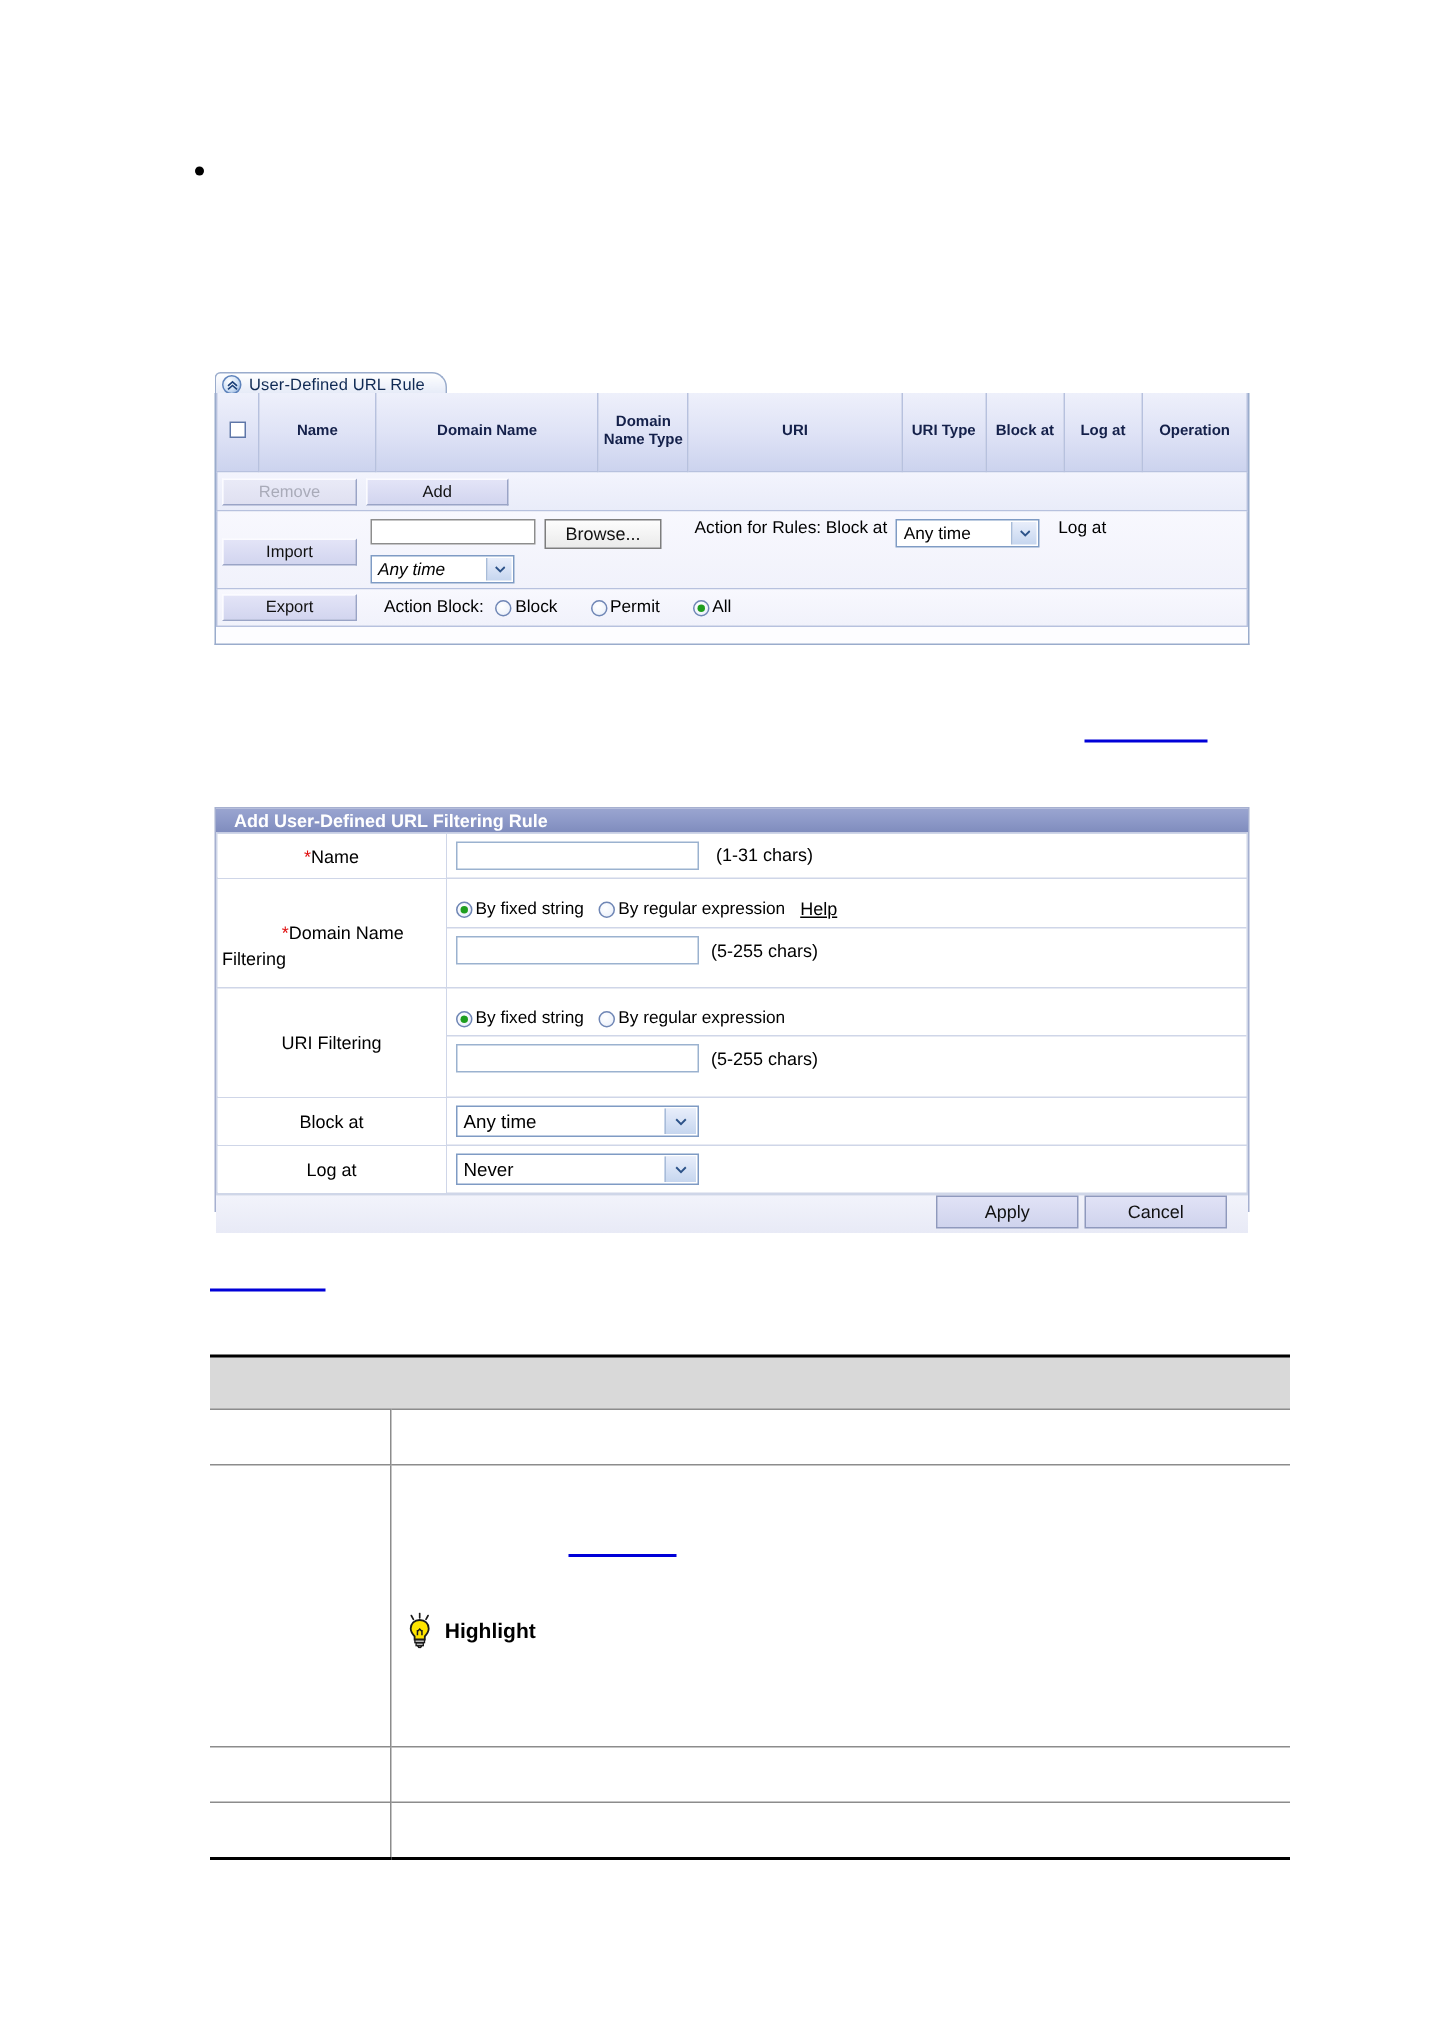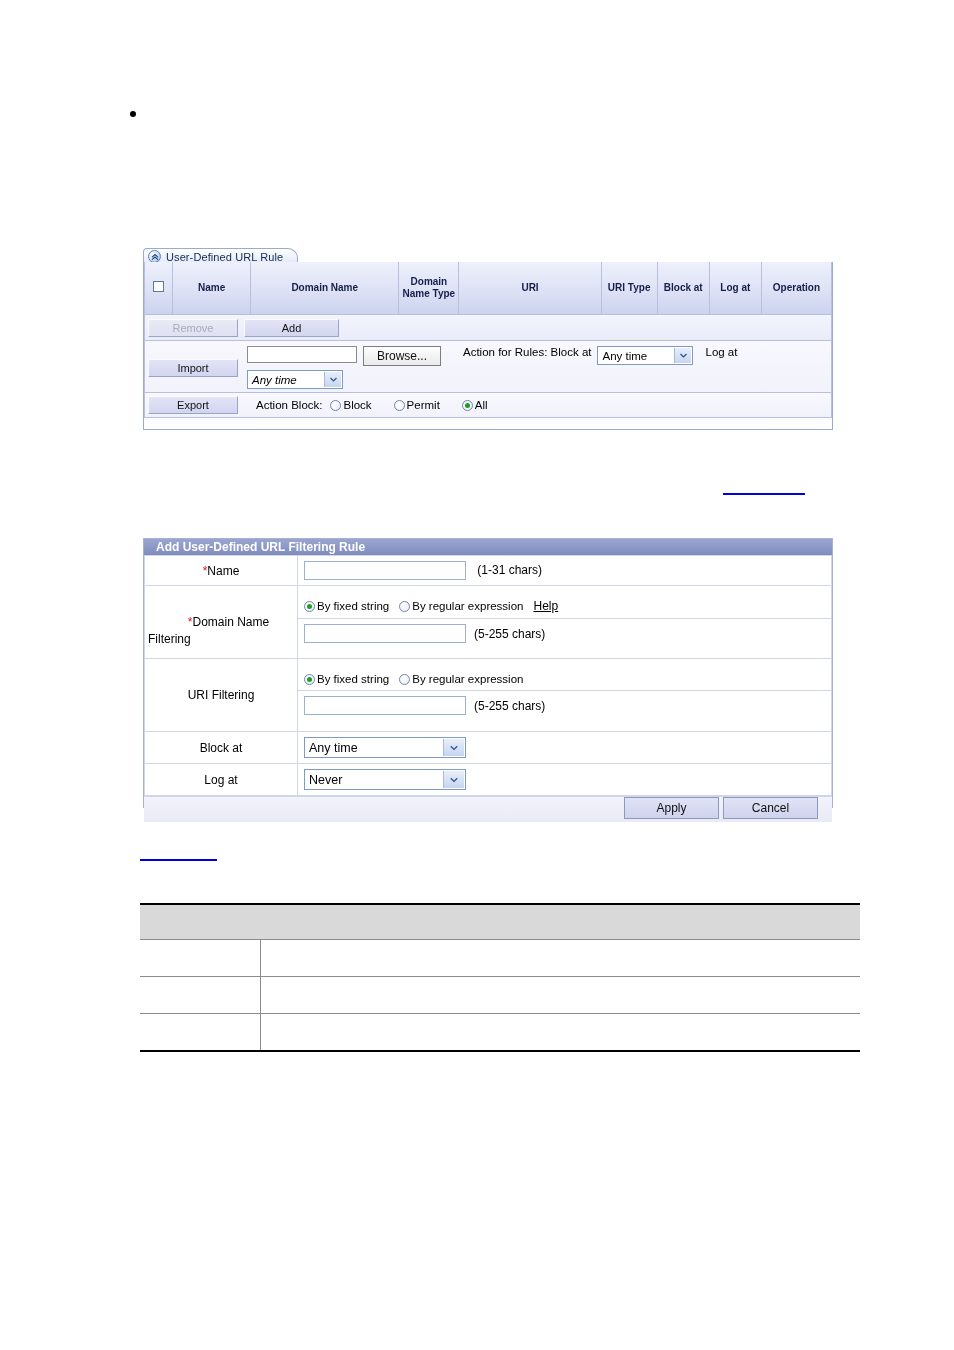"Highlight" tr { html: none -> <tr> <td></td> <td> <div></div> <div><span></span></div> <div> <span> <svg> <g> <line></line> <line></line> <line></line> </g> <path></path> <path></path> <rect></rect> <rect></rect> <path></path> </svg> </span> <span>Highlight</span> </div> </td> </tr> }
